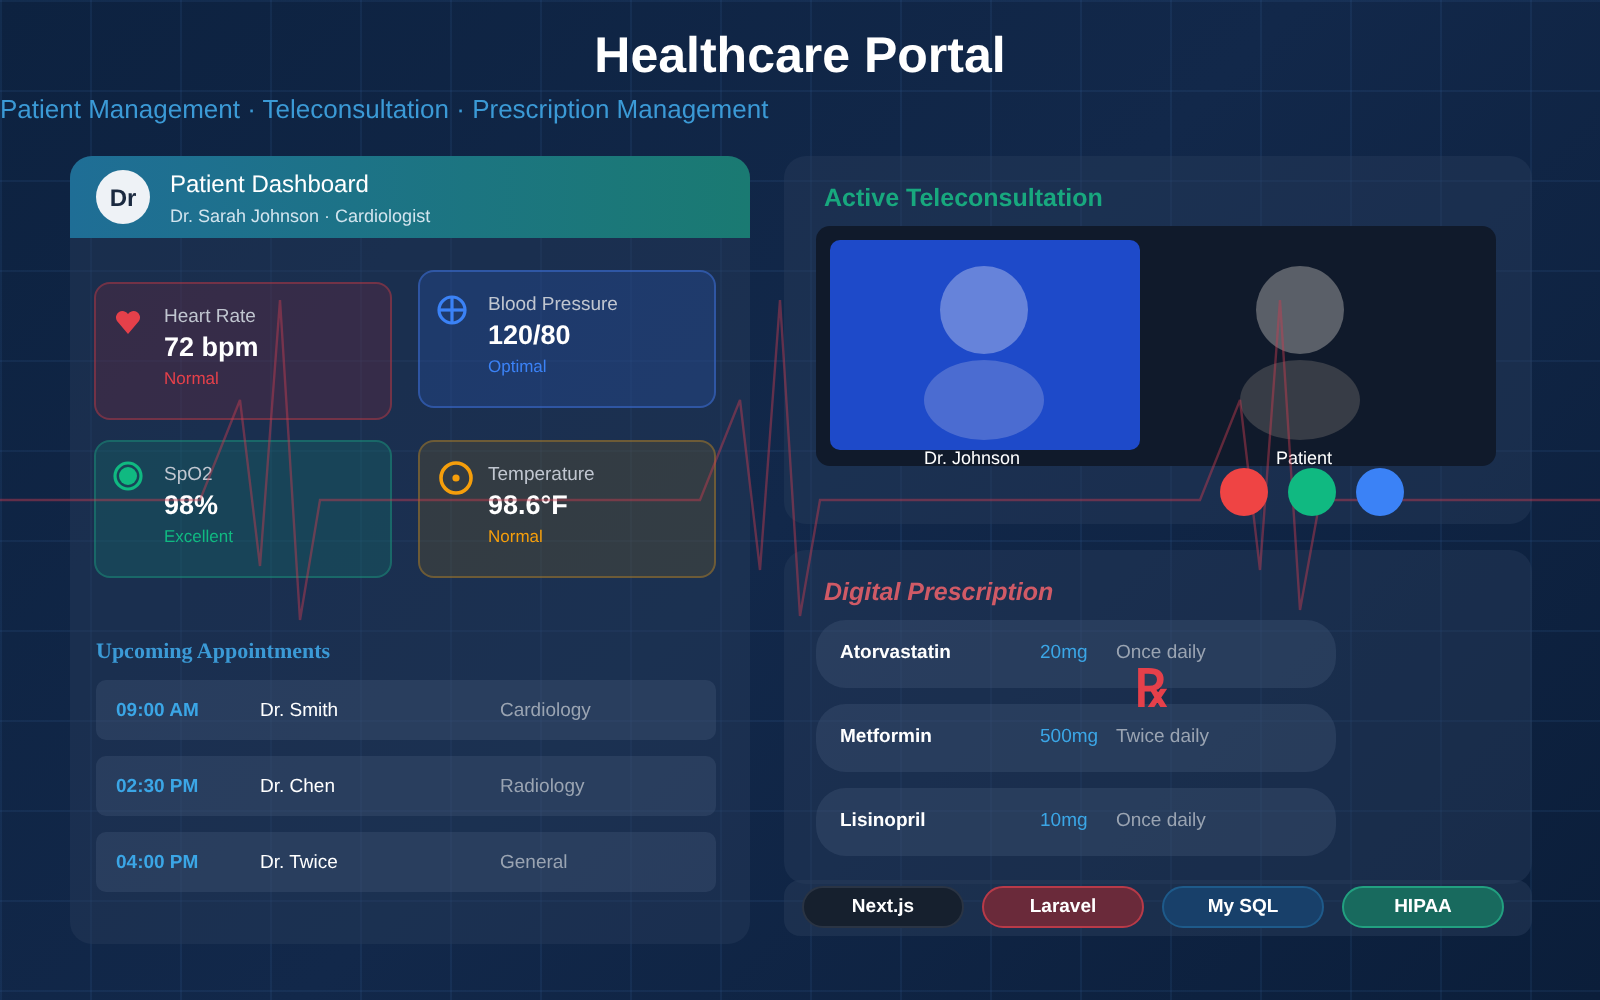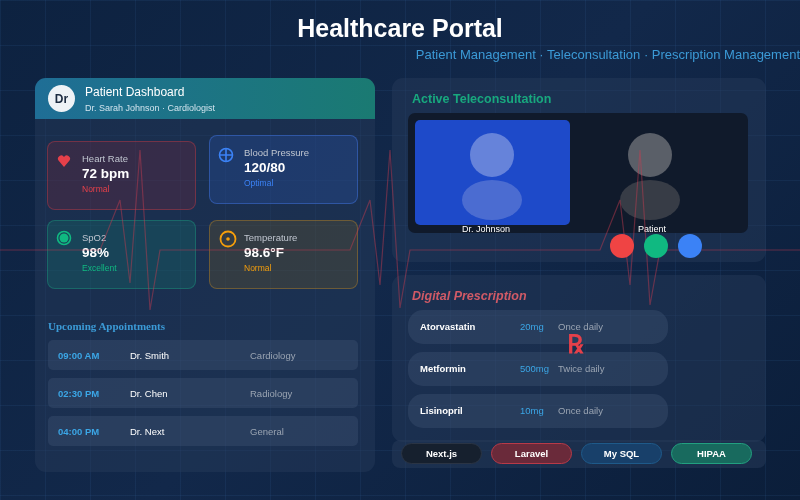"Patient Management · Teleconsultation ·" .subtitle { text-align: right -> left }
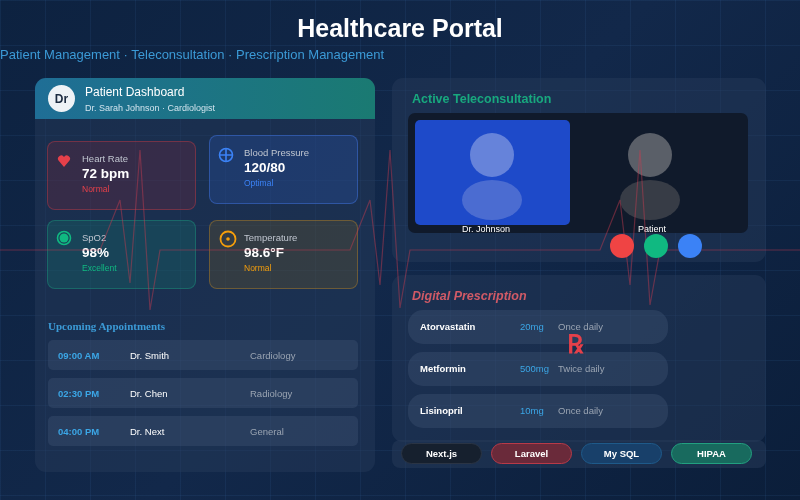"Dr. Next" span.appt-doc { text: Next -> Twice }
